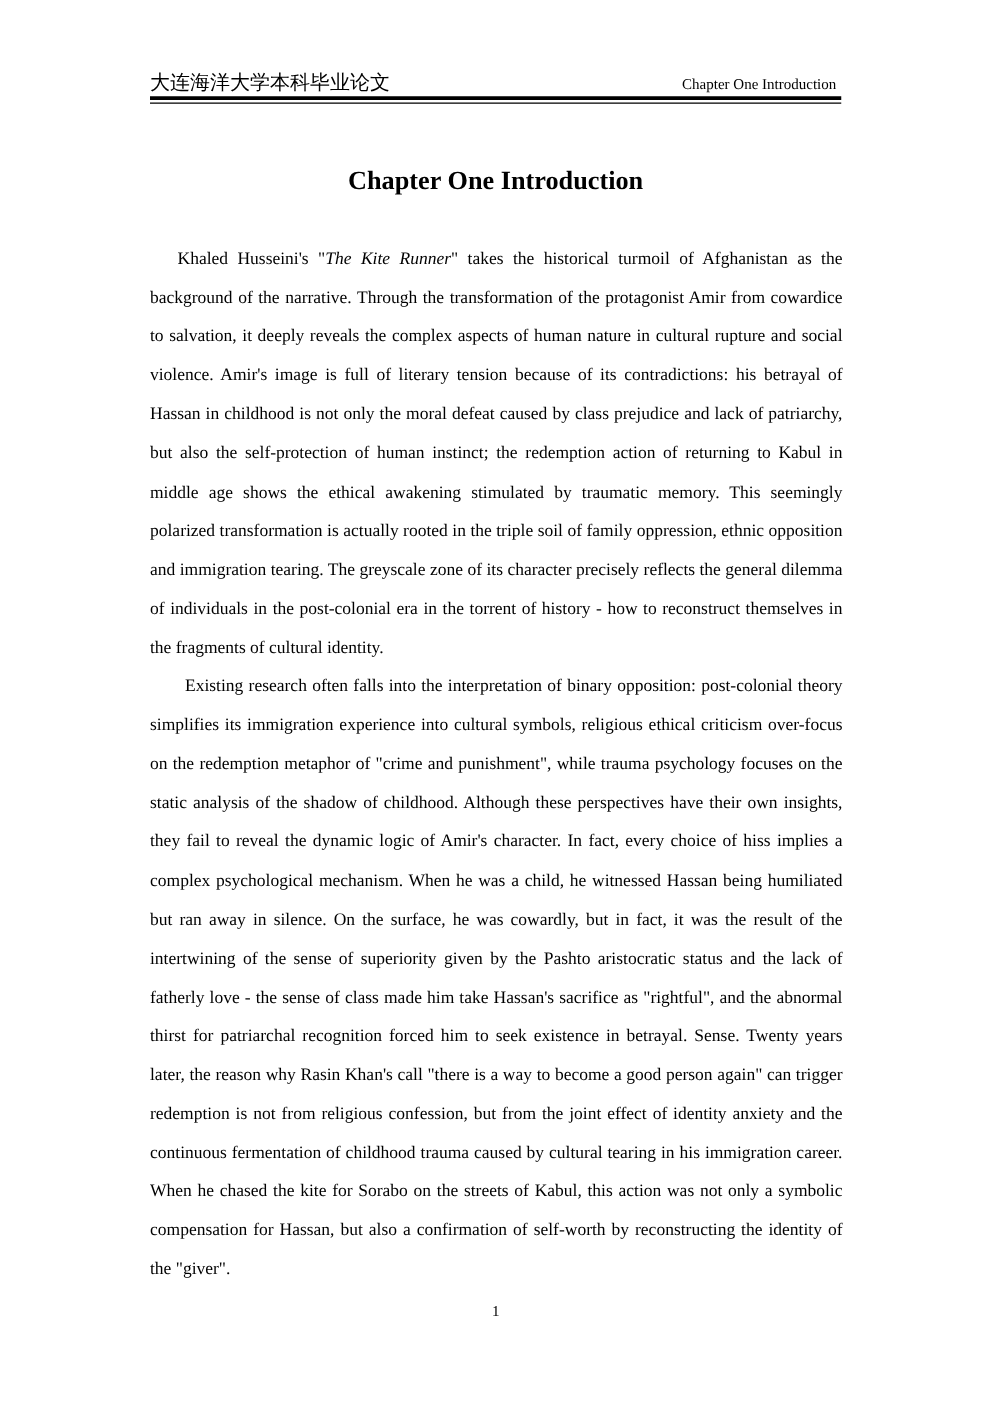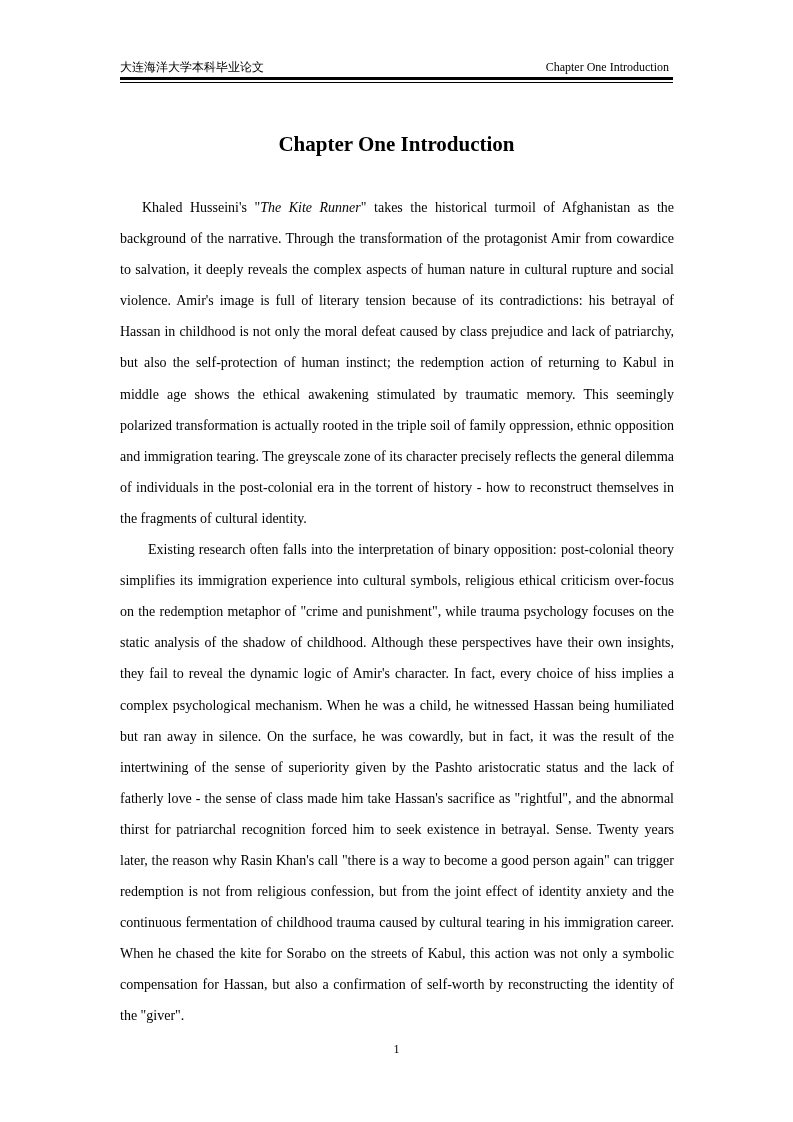"大连海洋大学本科毕业论文" .header-left { font-family: Liberation Sans, sans-serif -> Liberation Mono, monospace; font-size: 12px -> 16px }
